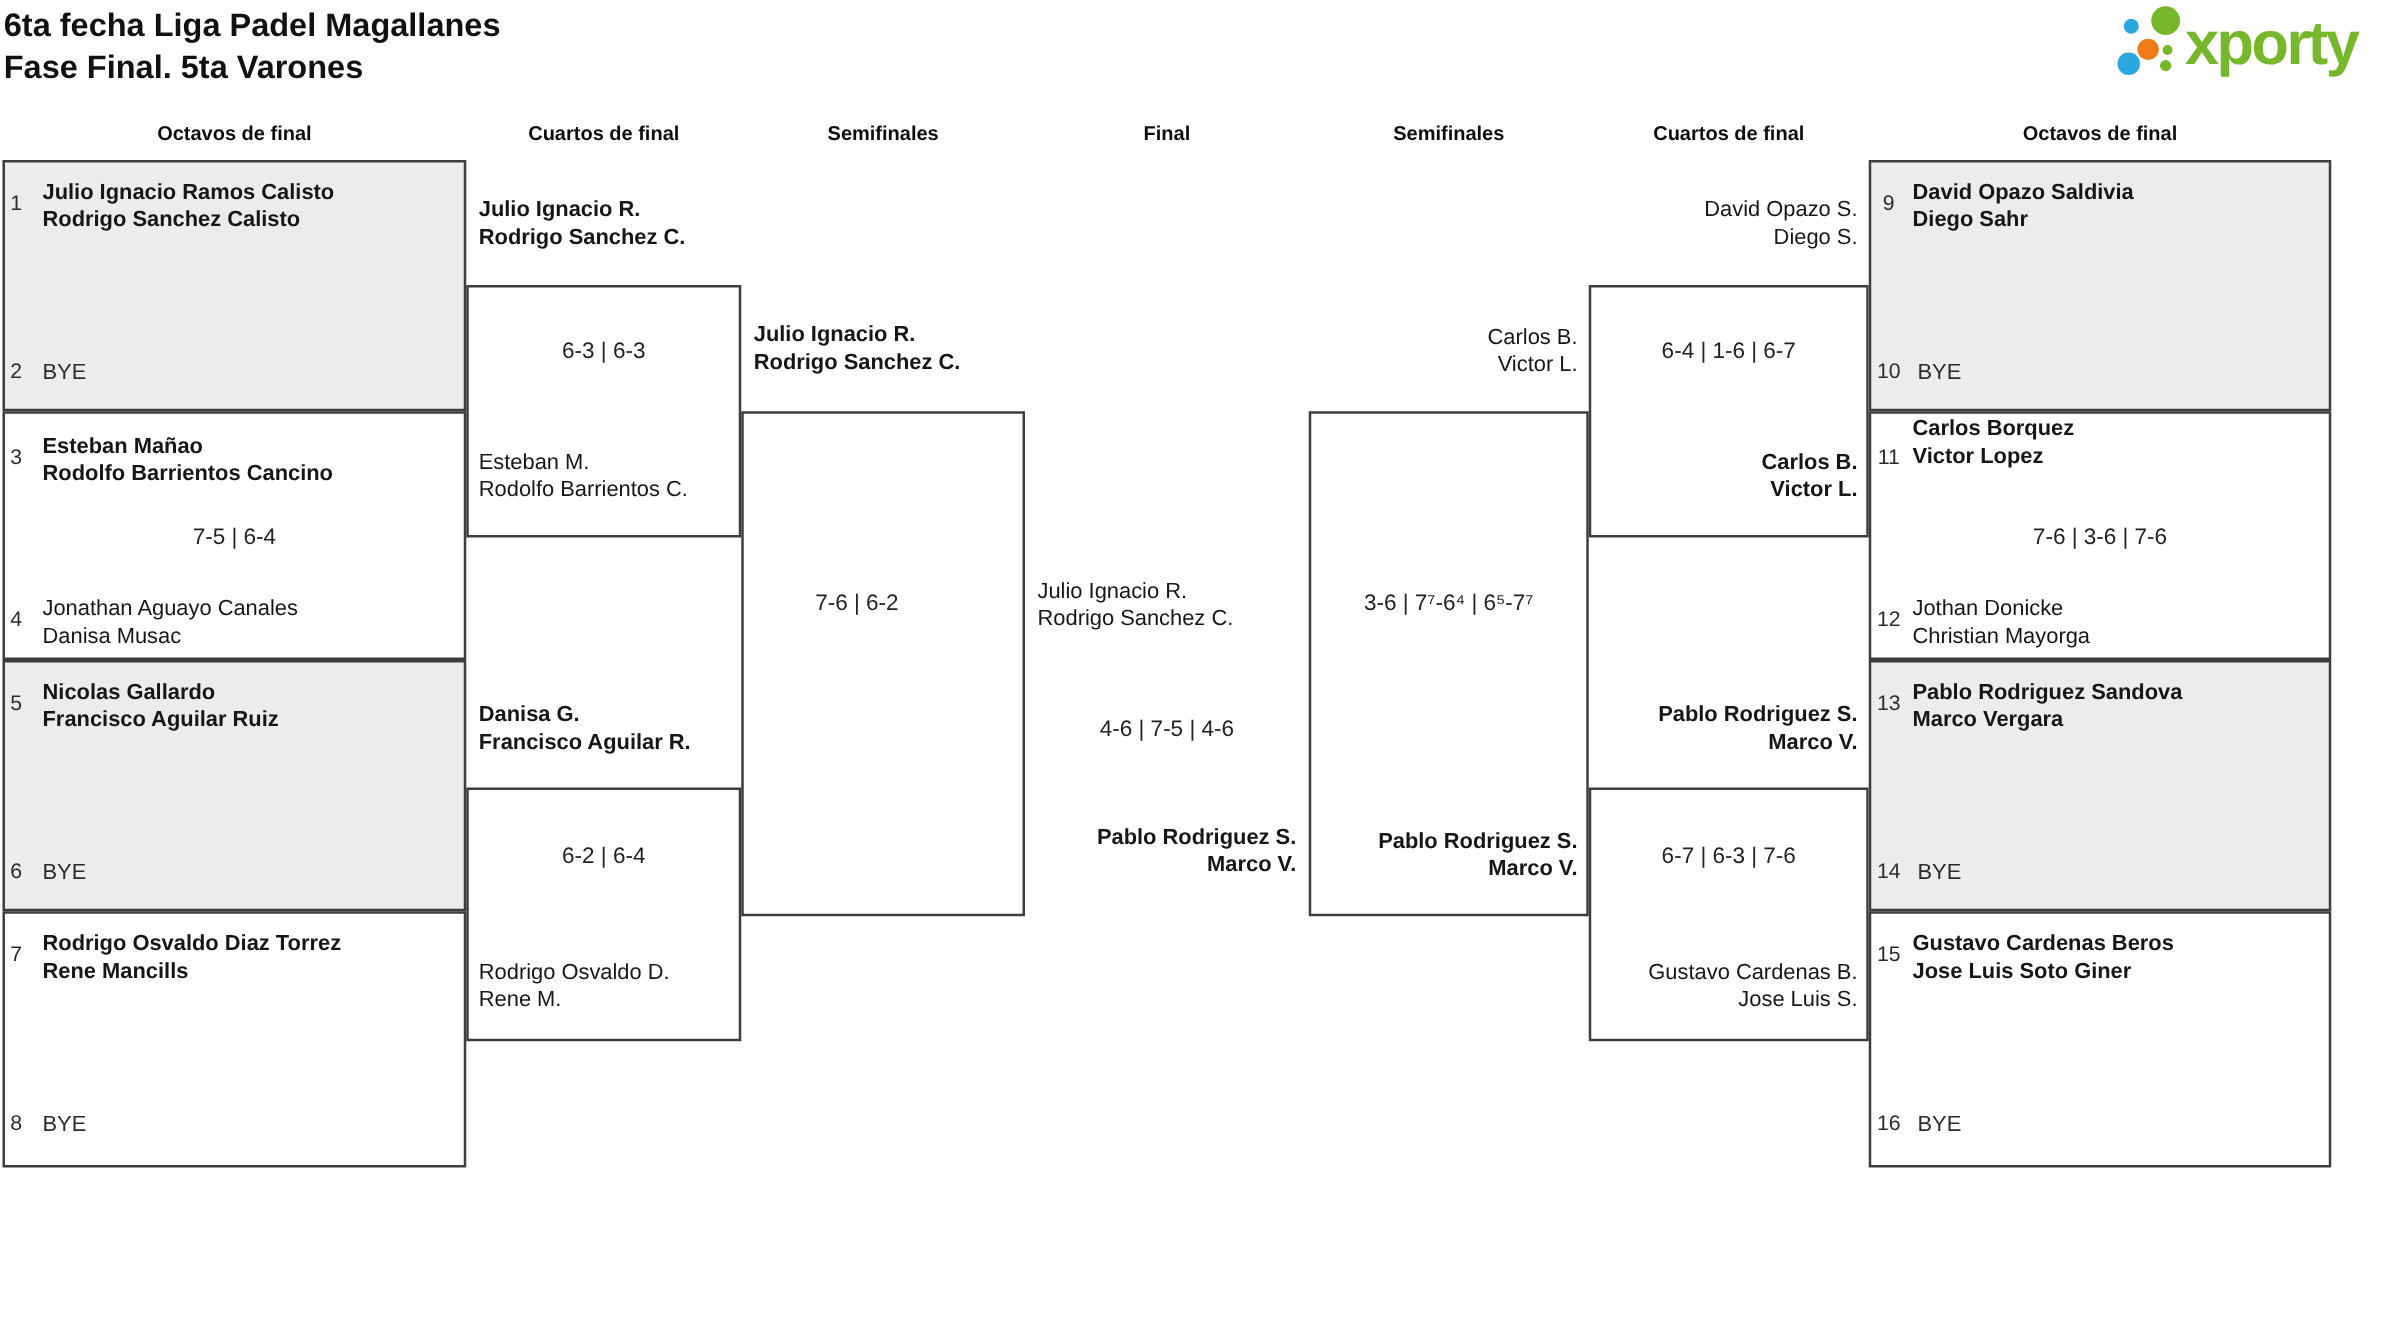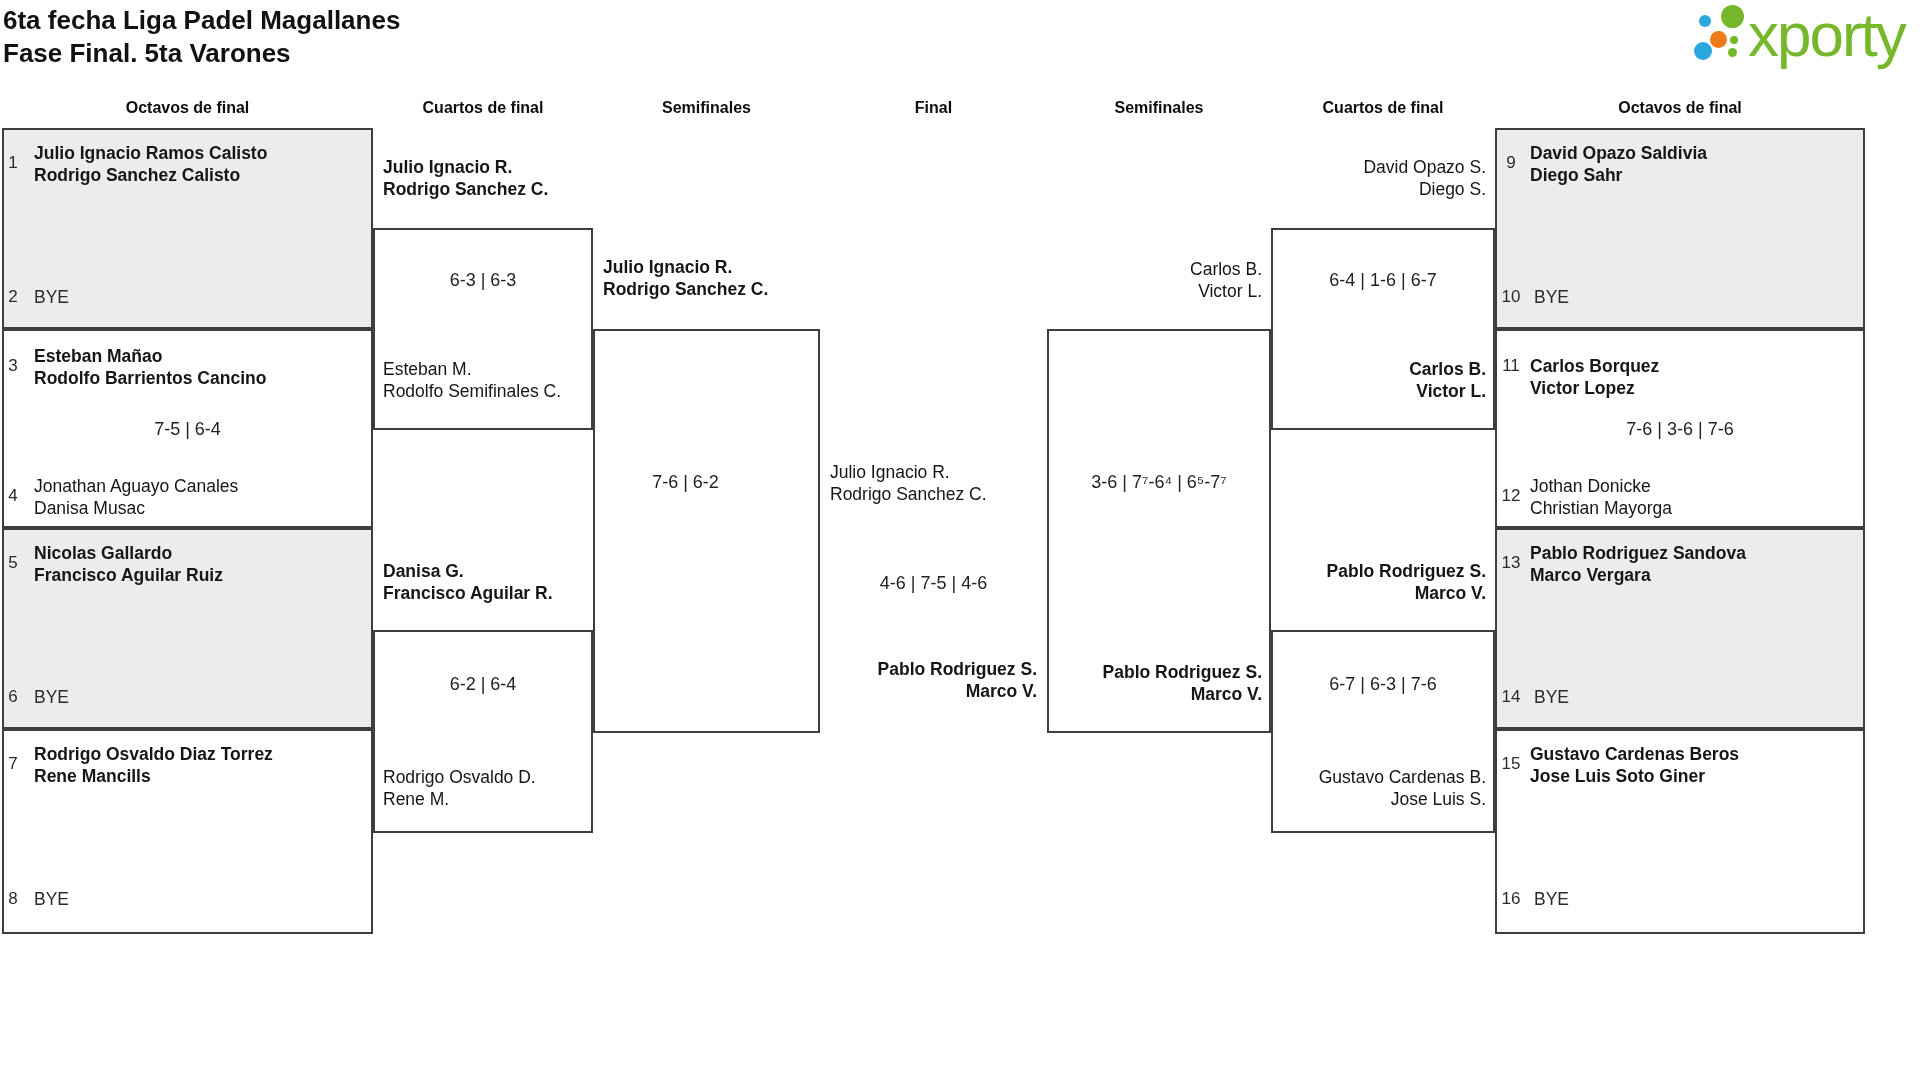"xporty" .logo-text { font-size: 62px -> 49px; font-weight: 400 -> 700 }
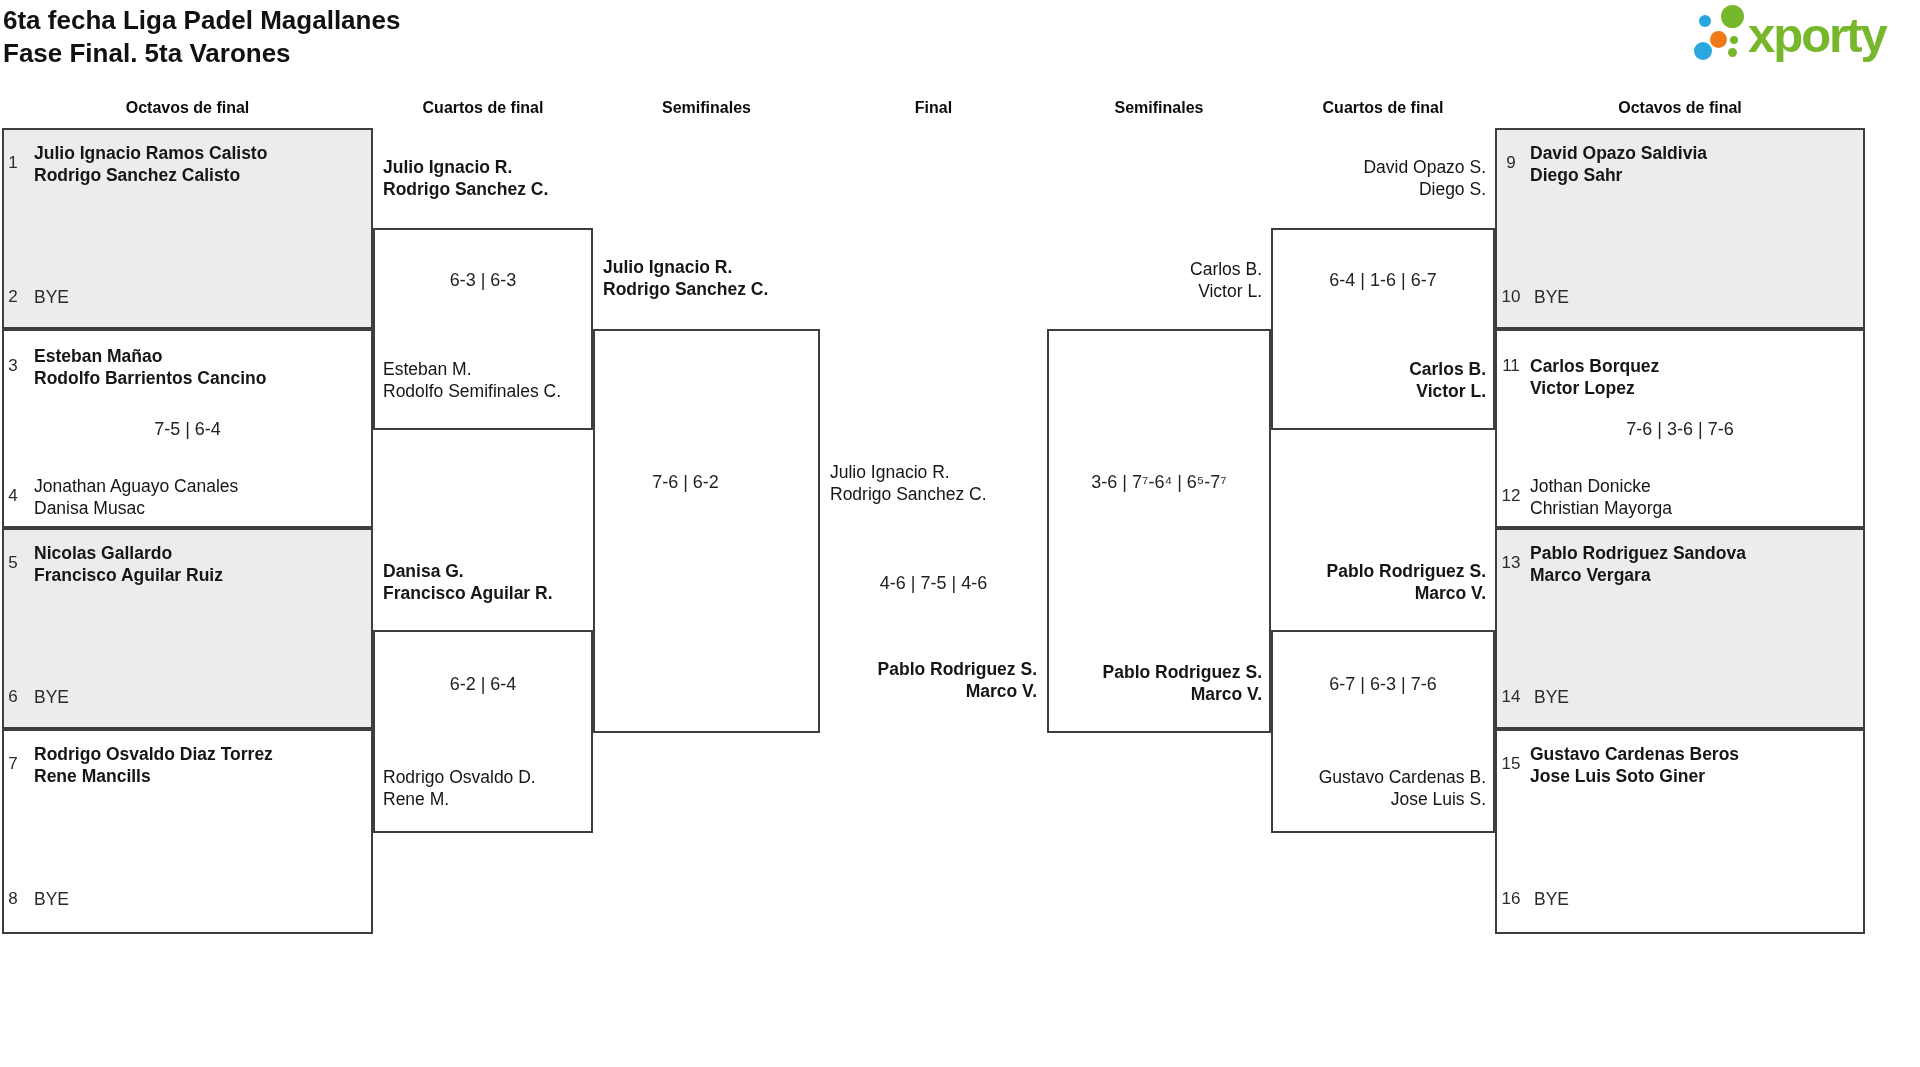"Carlos Borquez" div.team { top: 355px -> 331px }
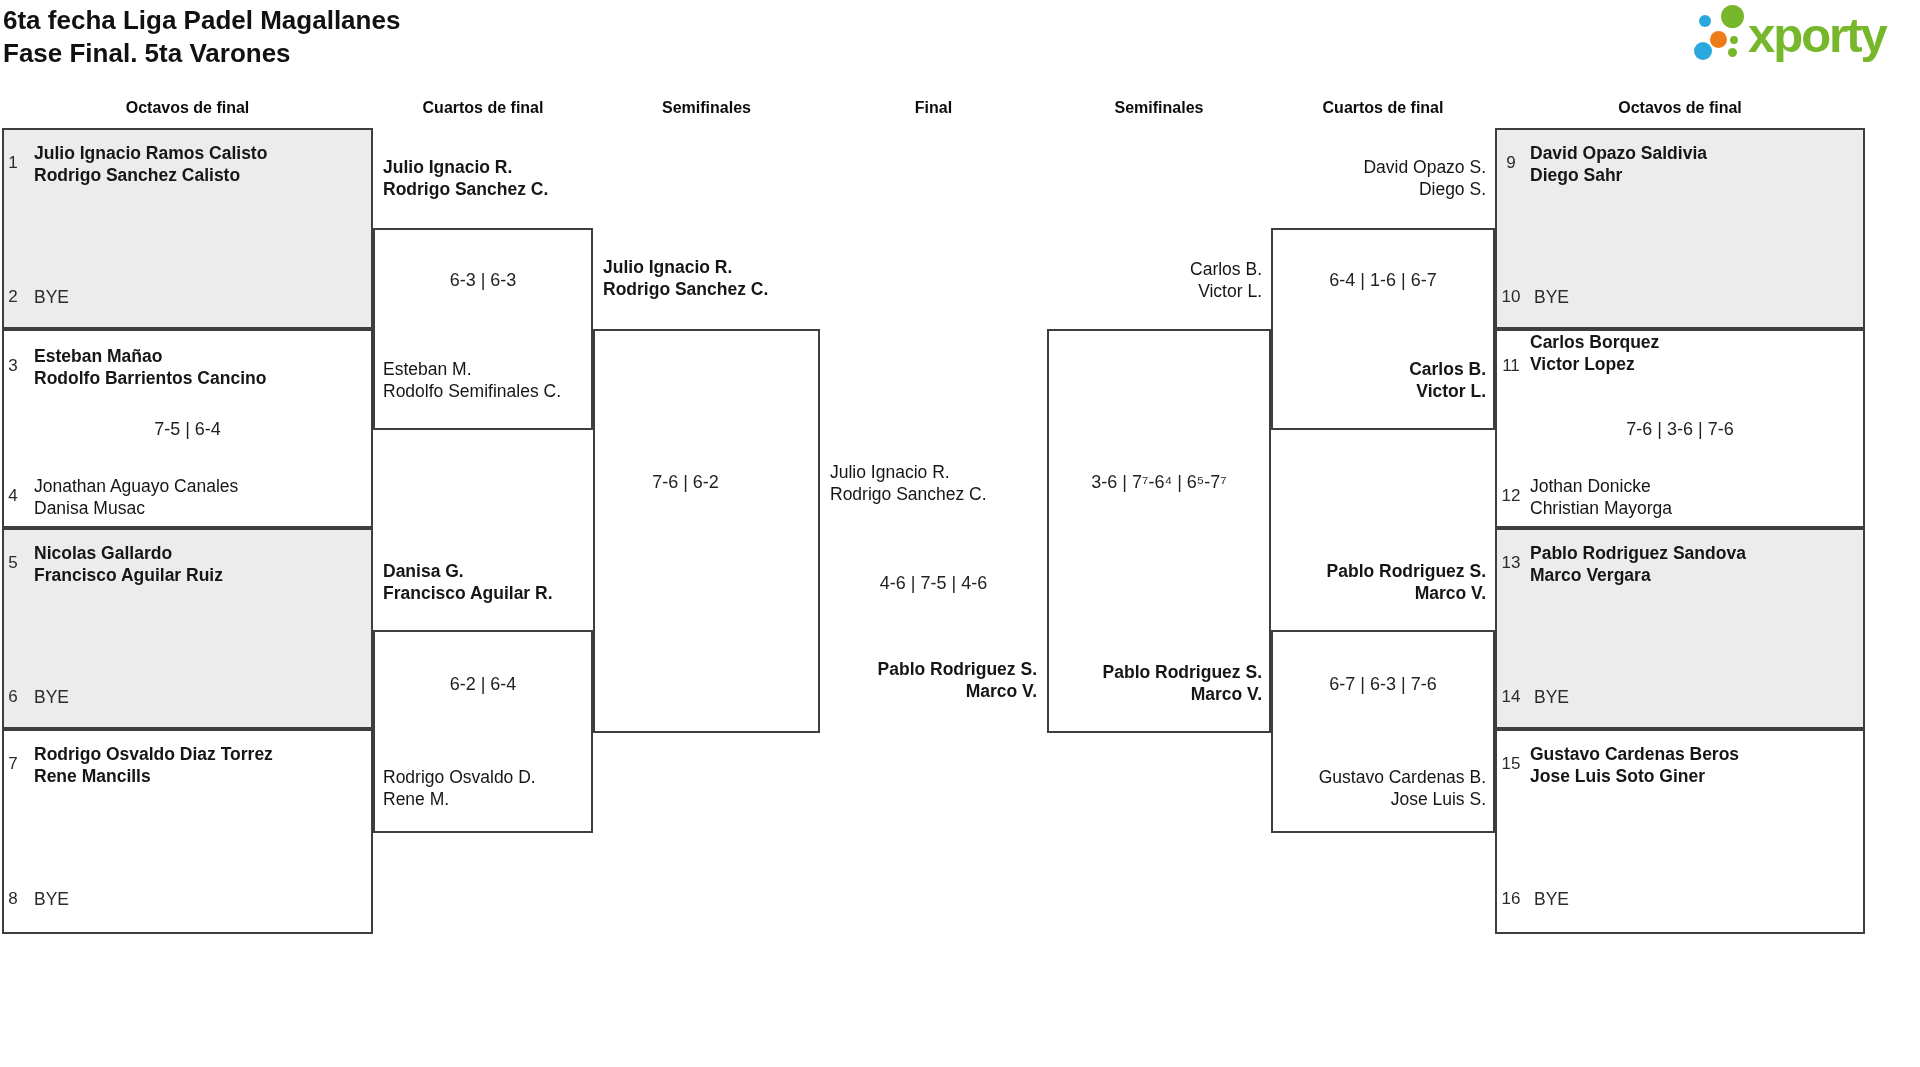"Rodolfo Semifinales C." div { text: Semifinales -> Barrientos }
